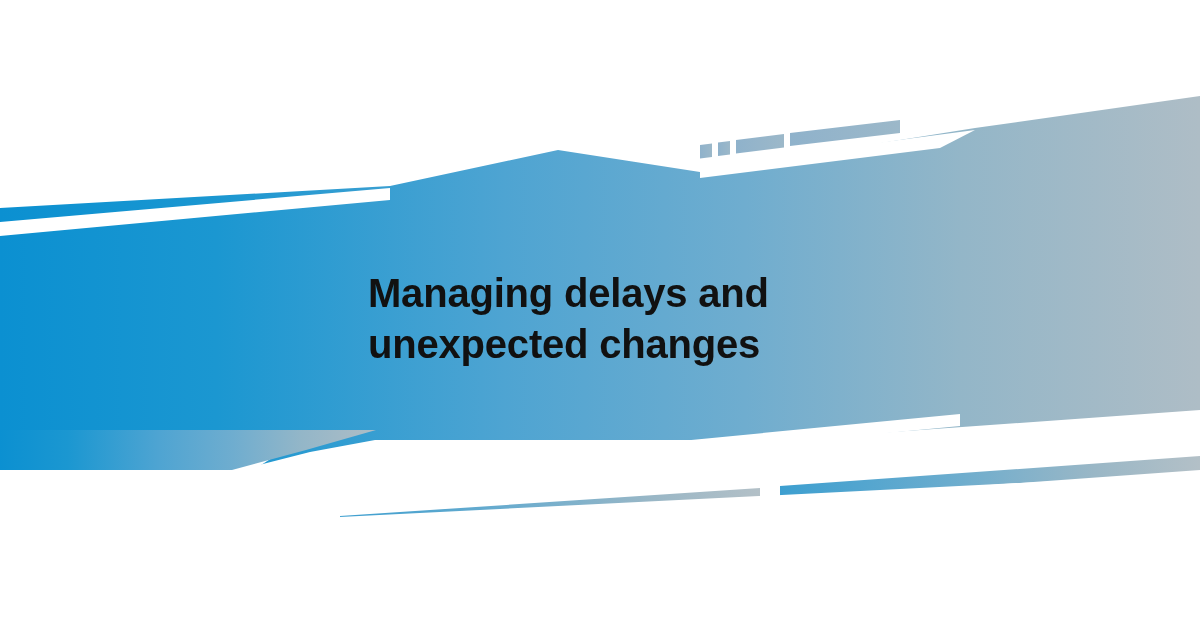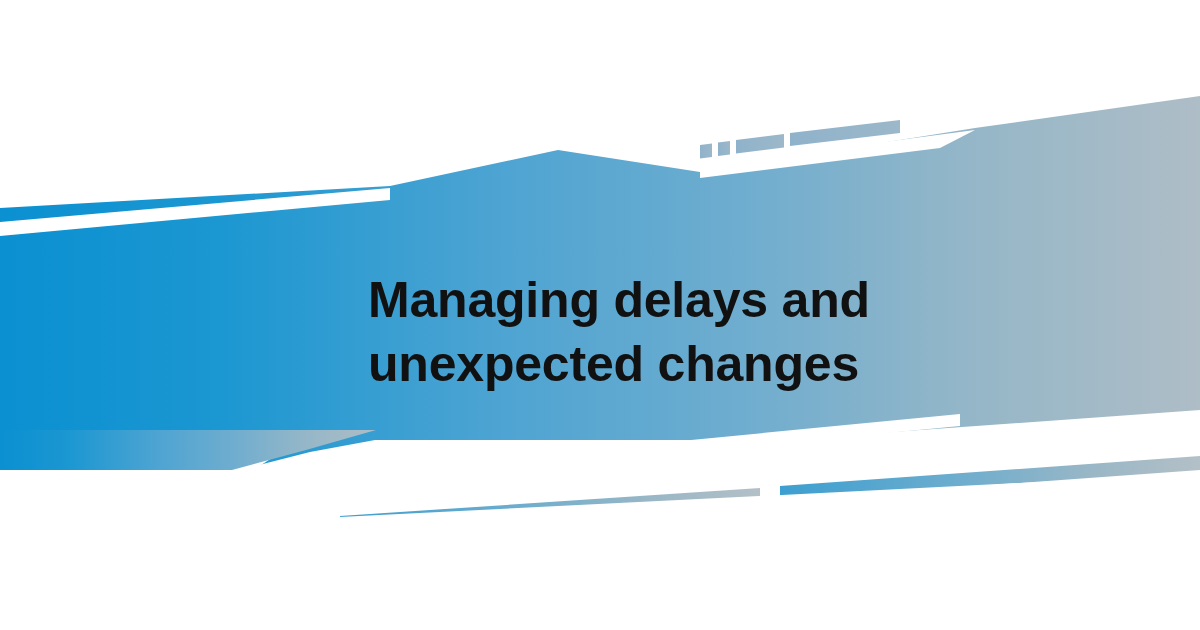"Managing delays and" #banner-title { font-size: 50px -> 40px }
